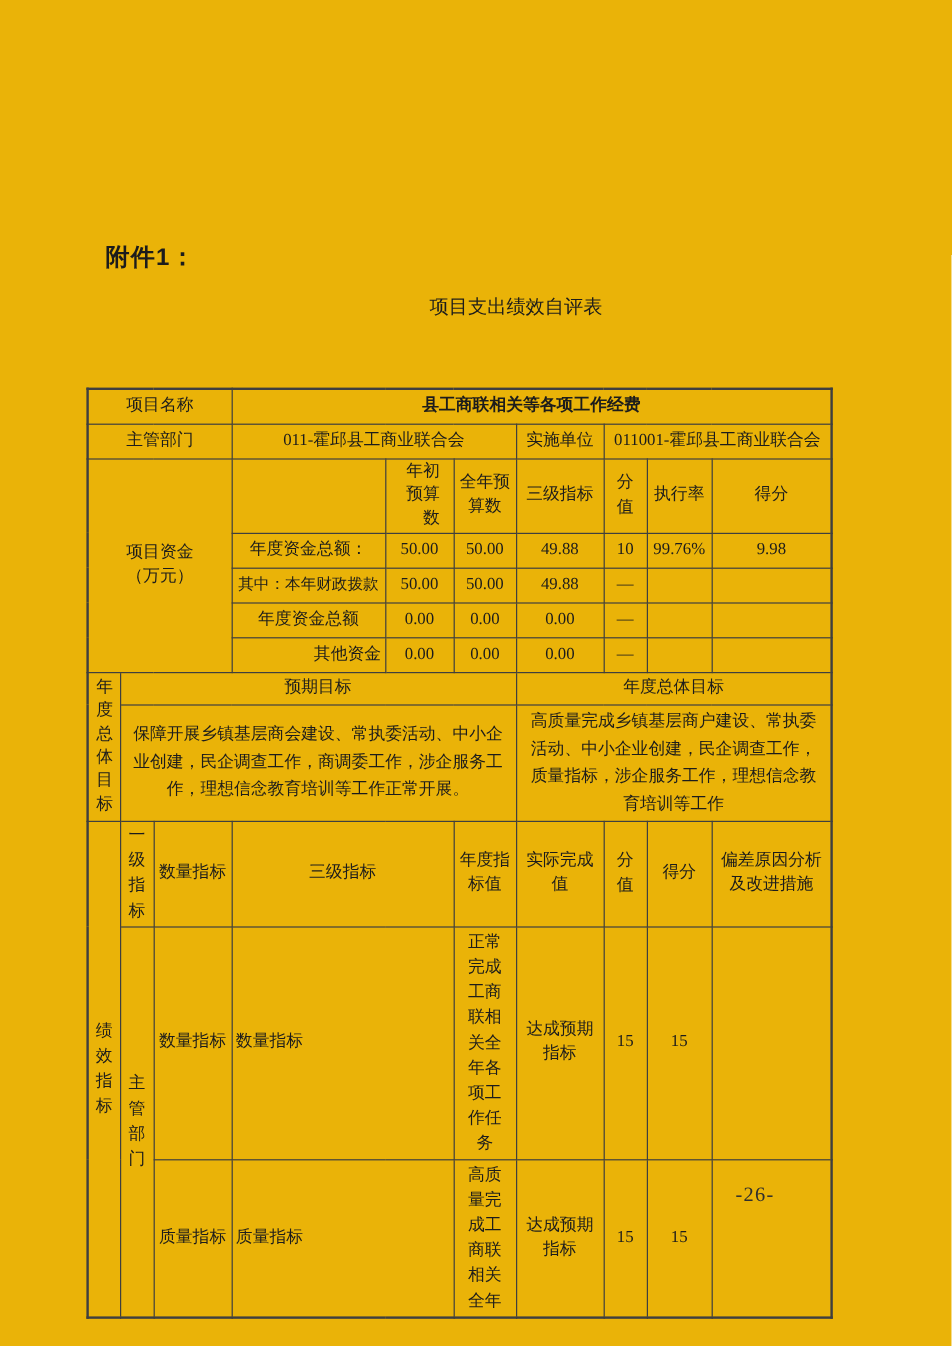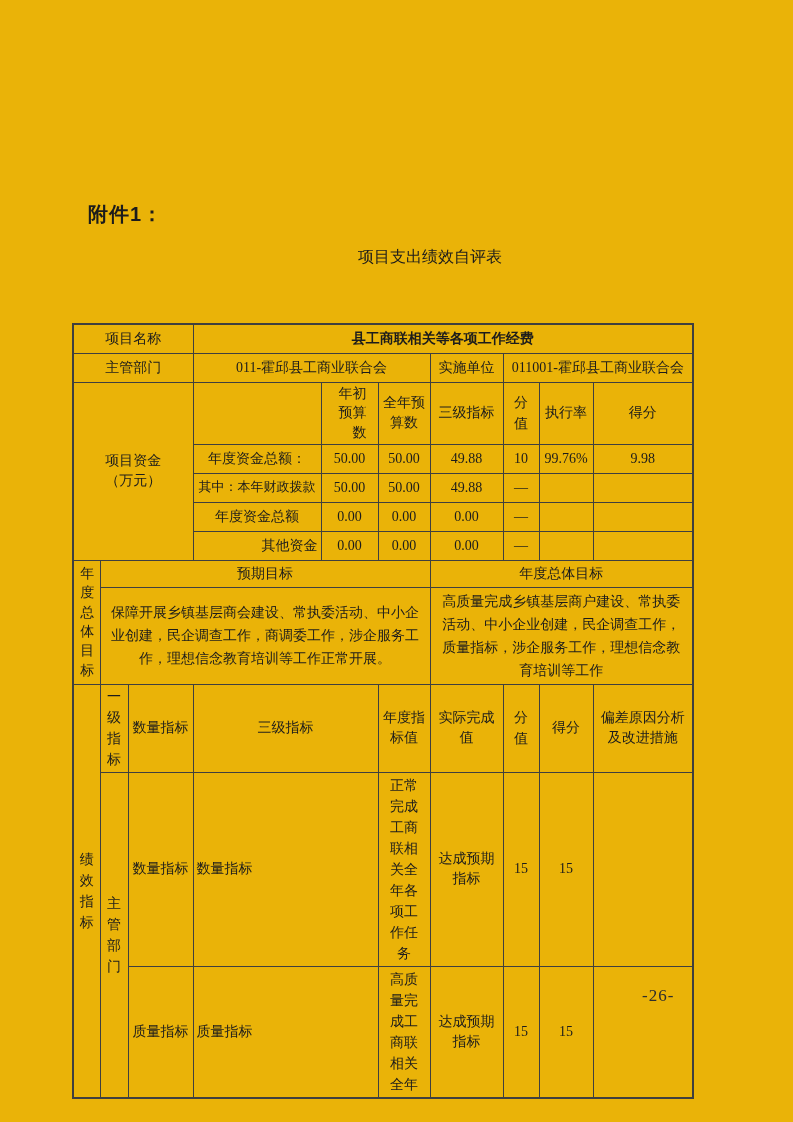"-26-" .pagenum { left: 642px -> 613px }
